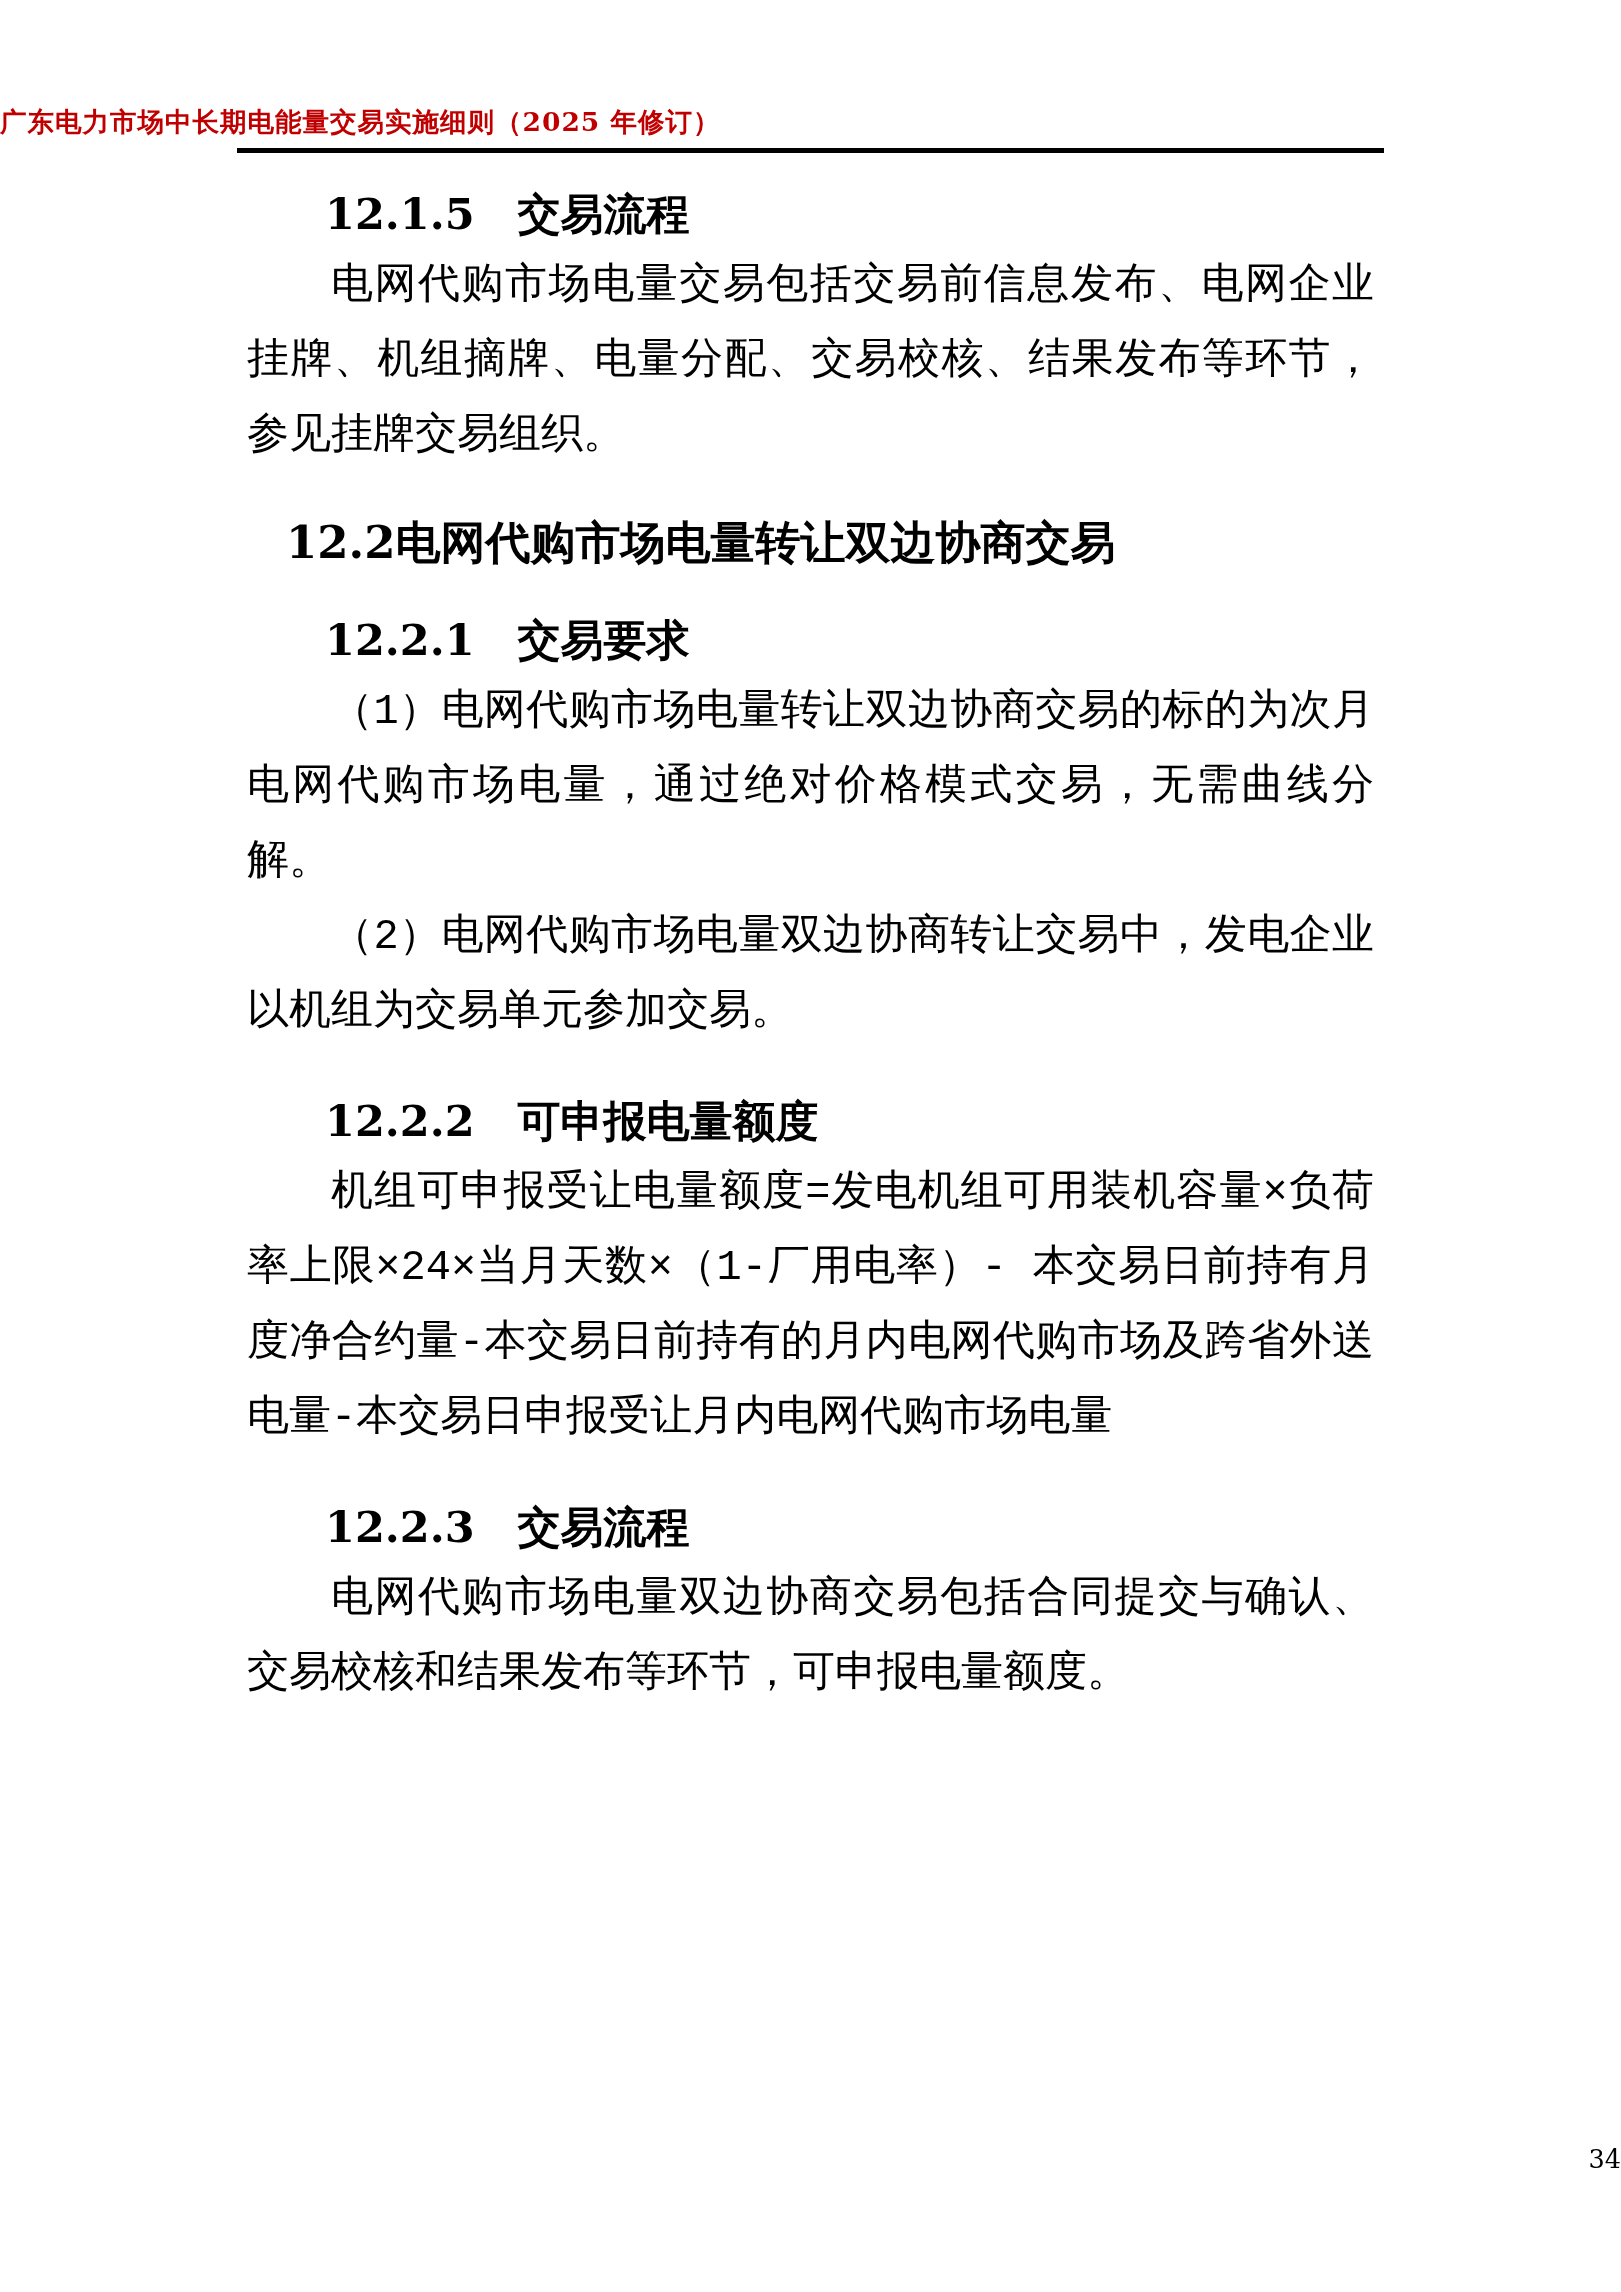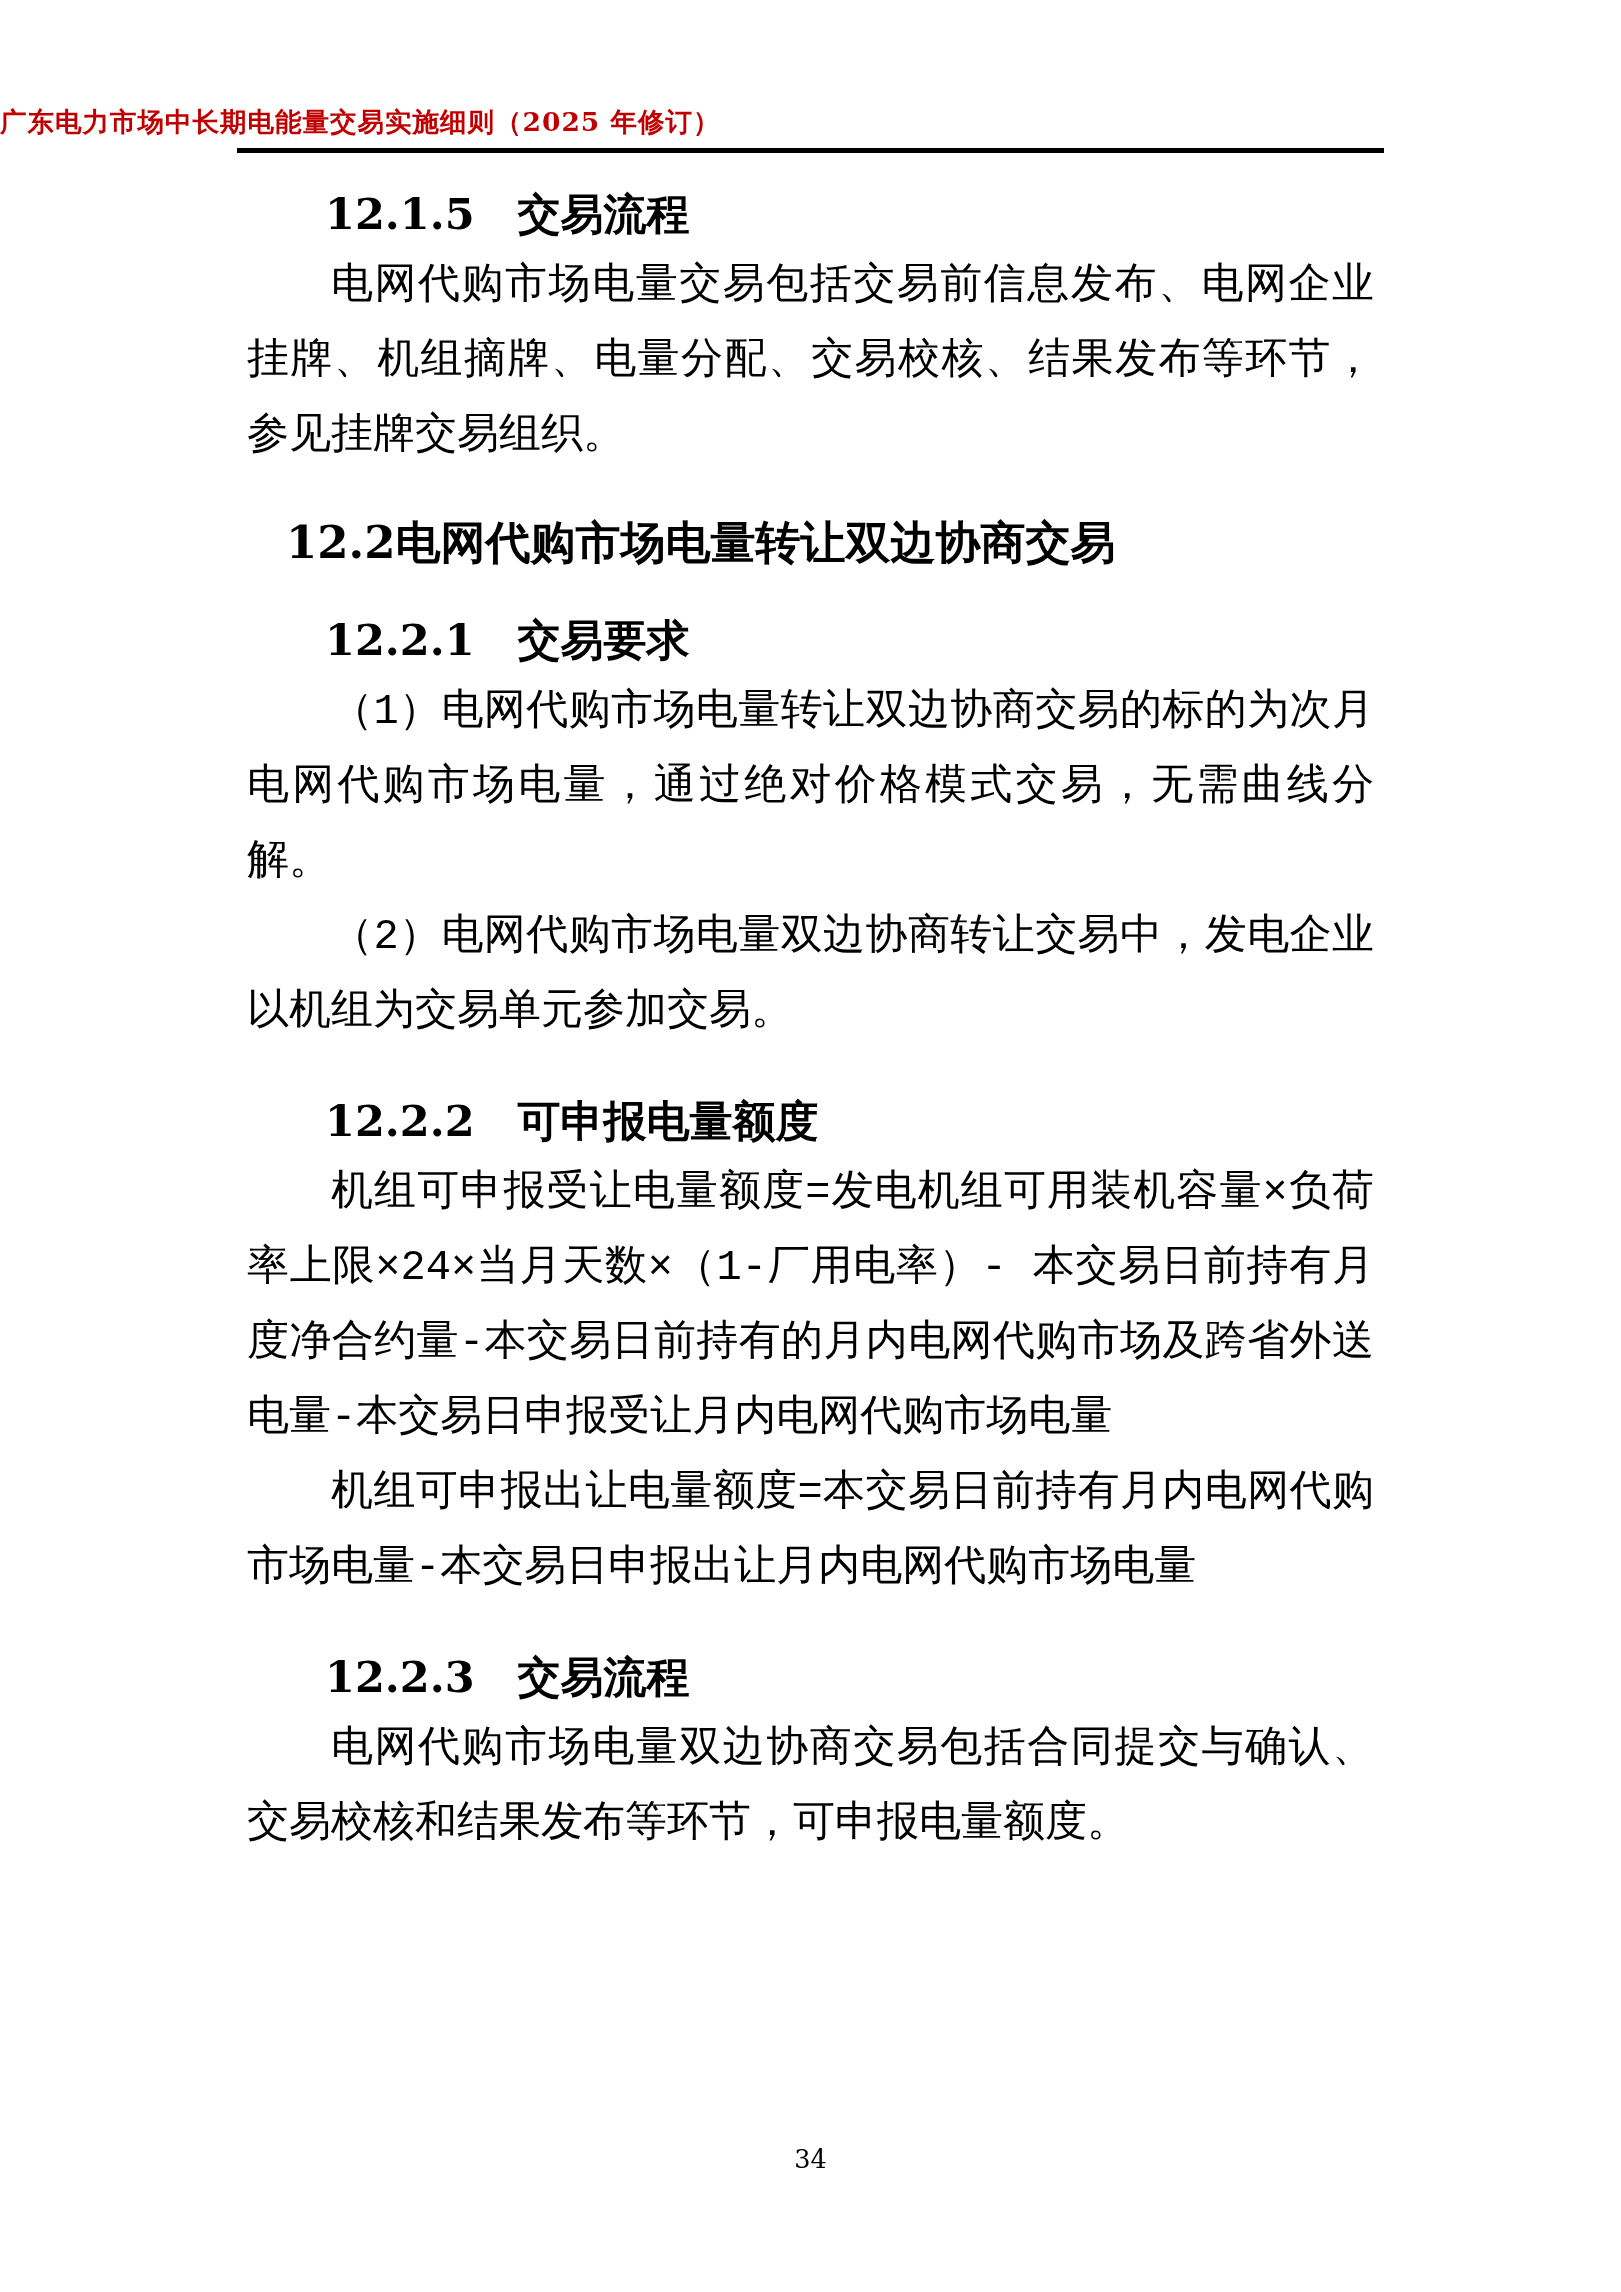"机组可申报出让电量额度=本交易日前持有月内电网代购市场电量-本交易日申报出让月内" p.para { html: <p>机组可申报出让电量额度=本交易日前持有月内电网代购市场电量-本交易日申报出让月内电网代购市场电量</p> -> none }
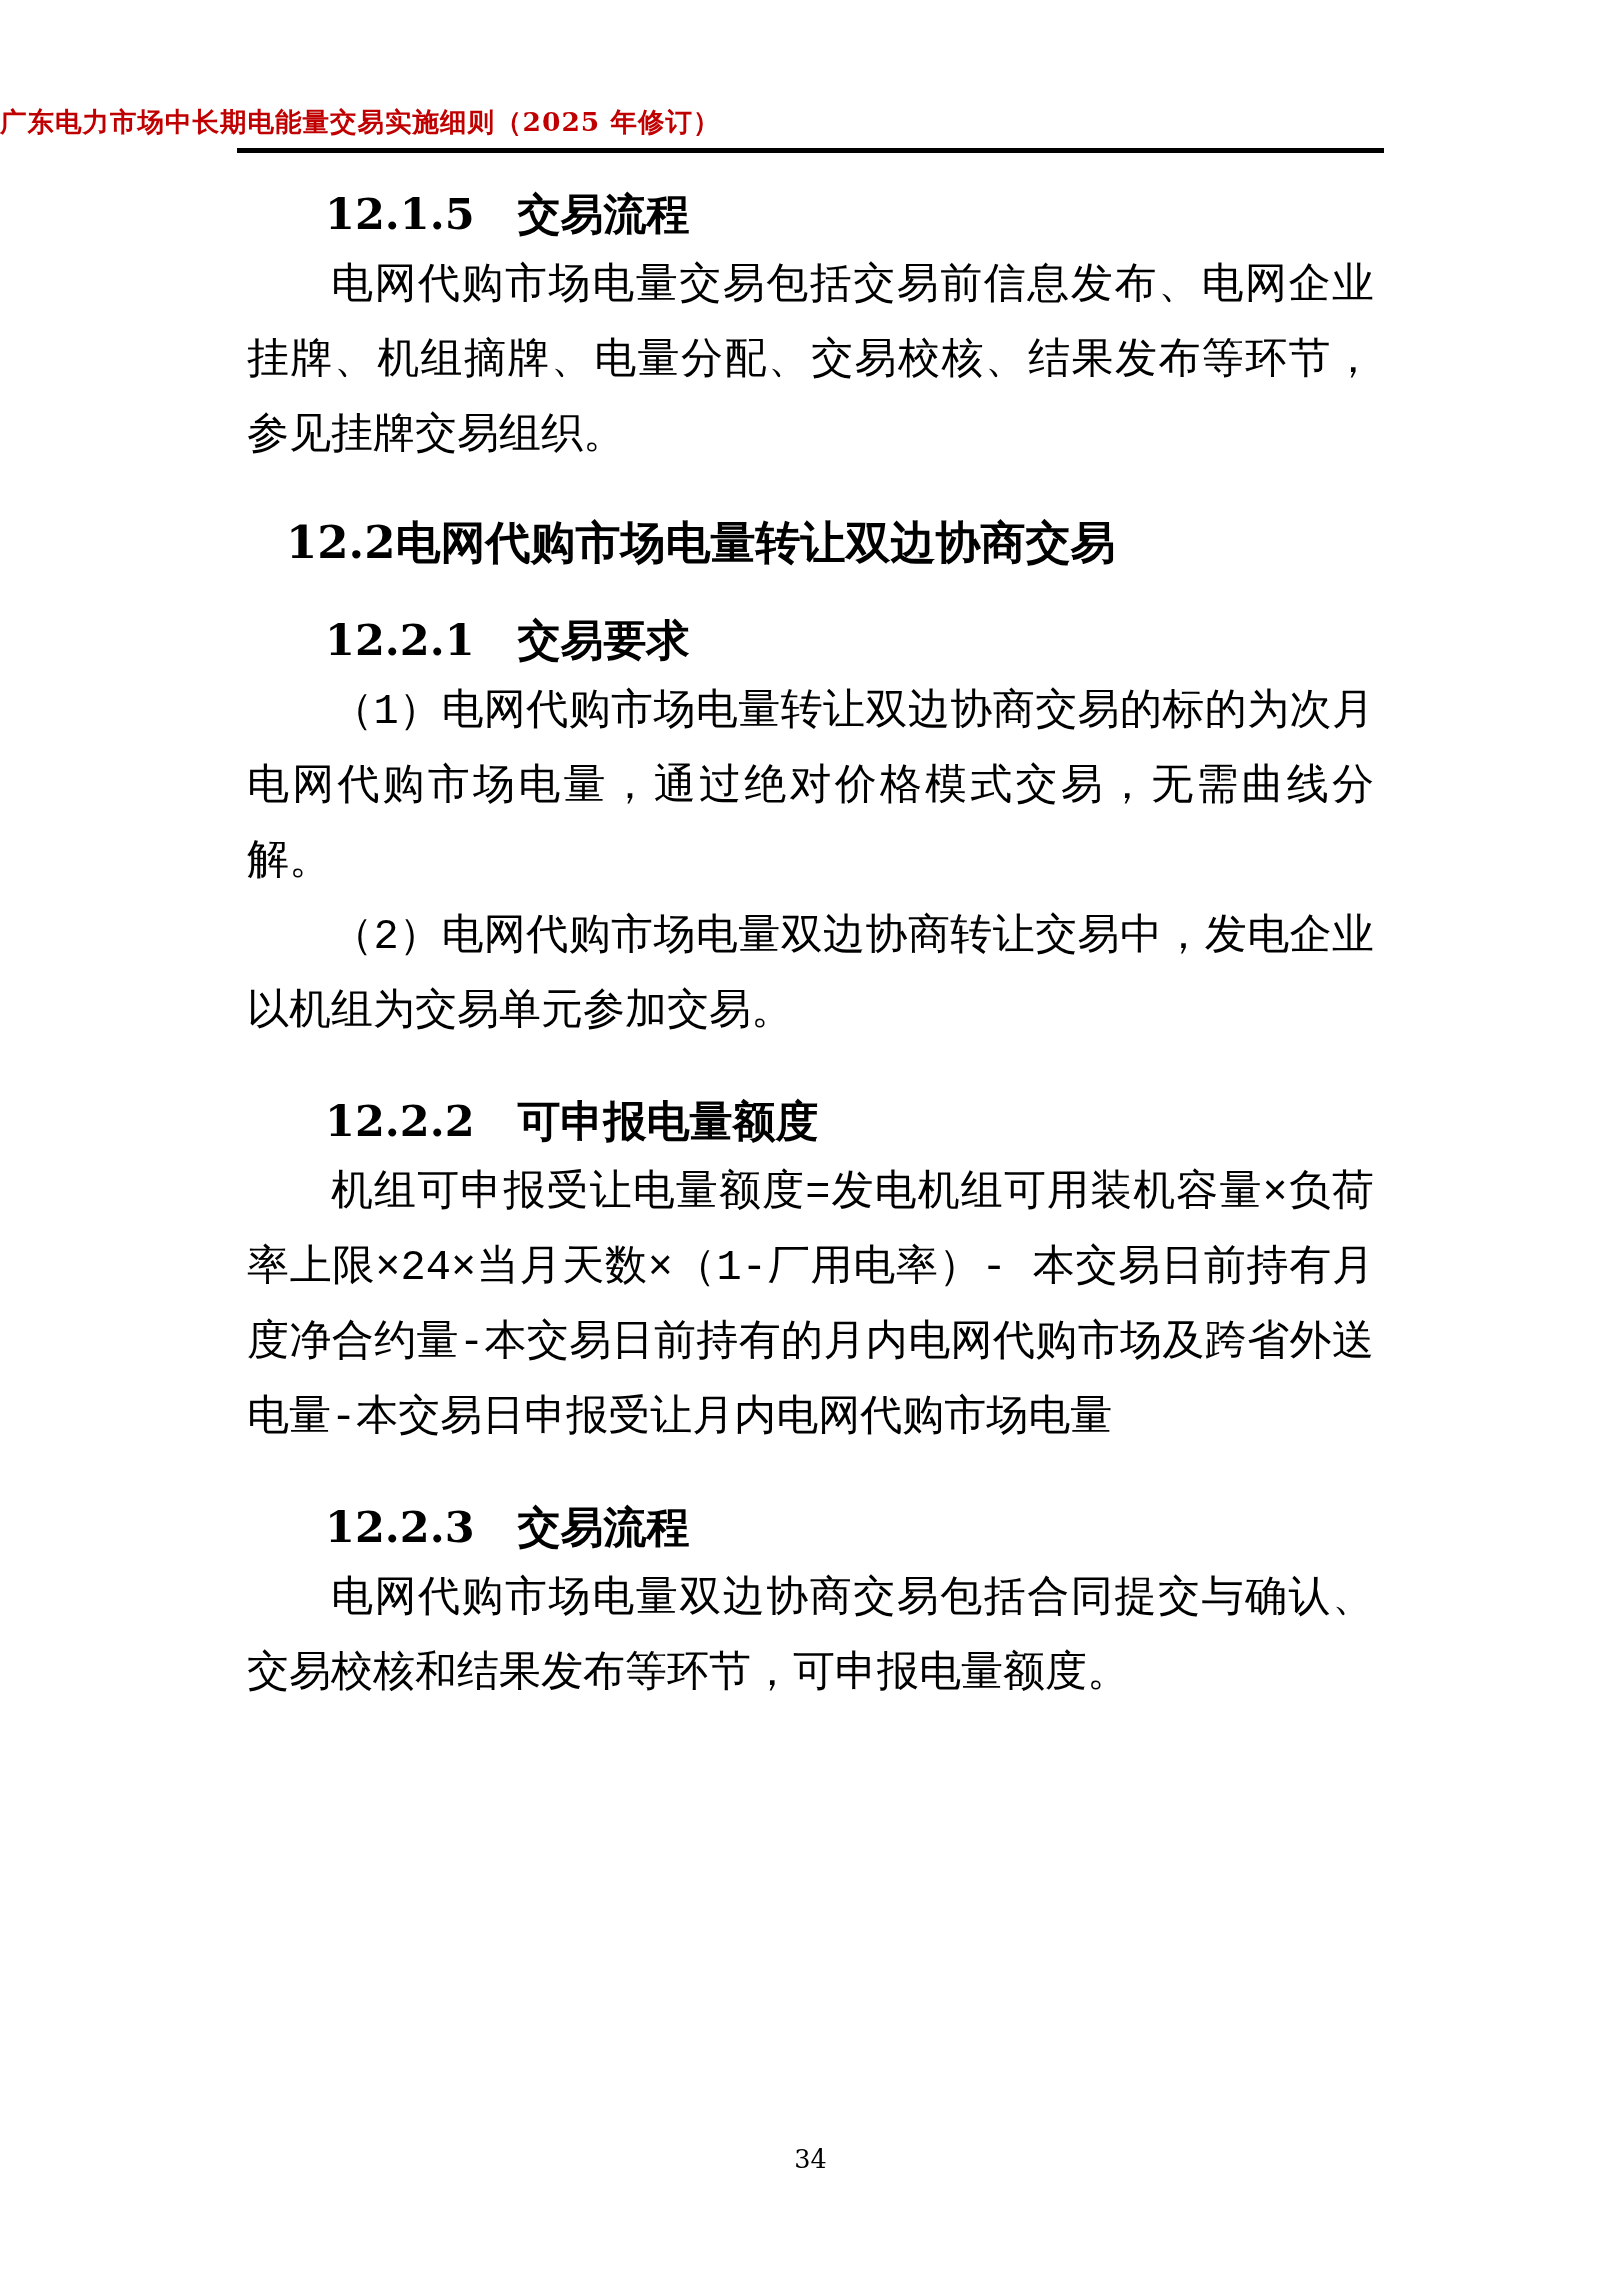"34" .page-footer { text-align: center -> right }
